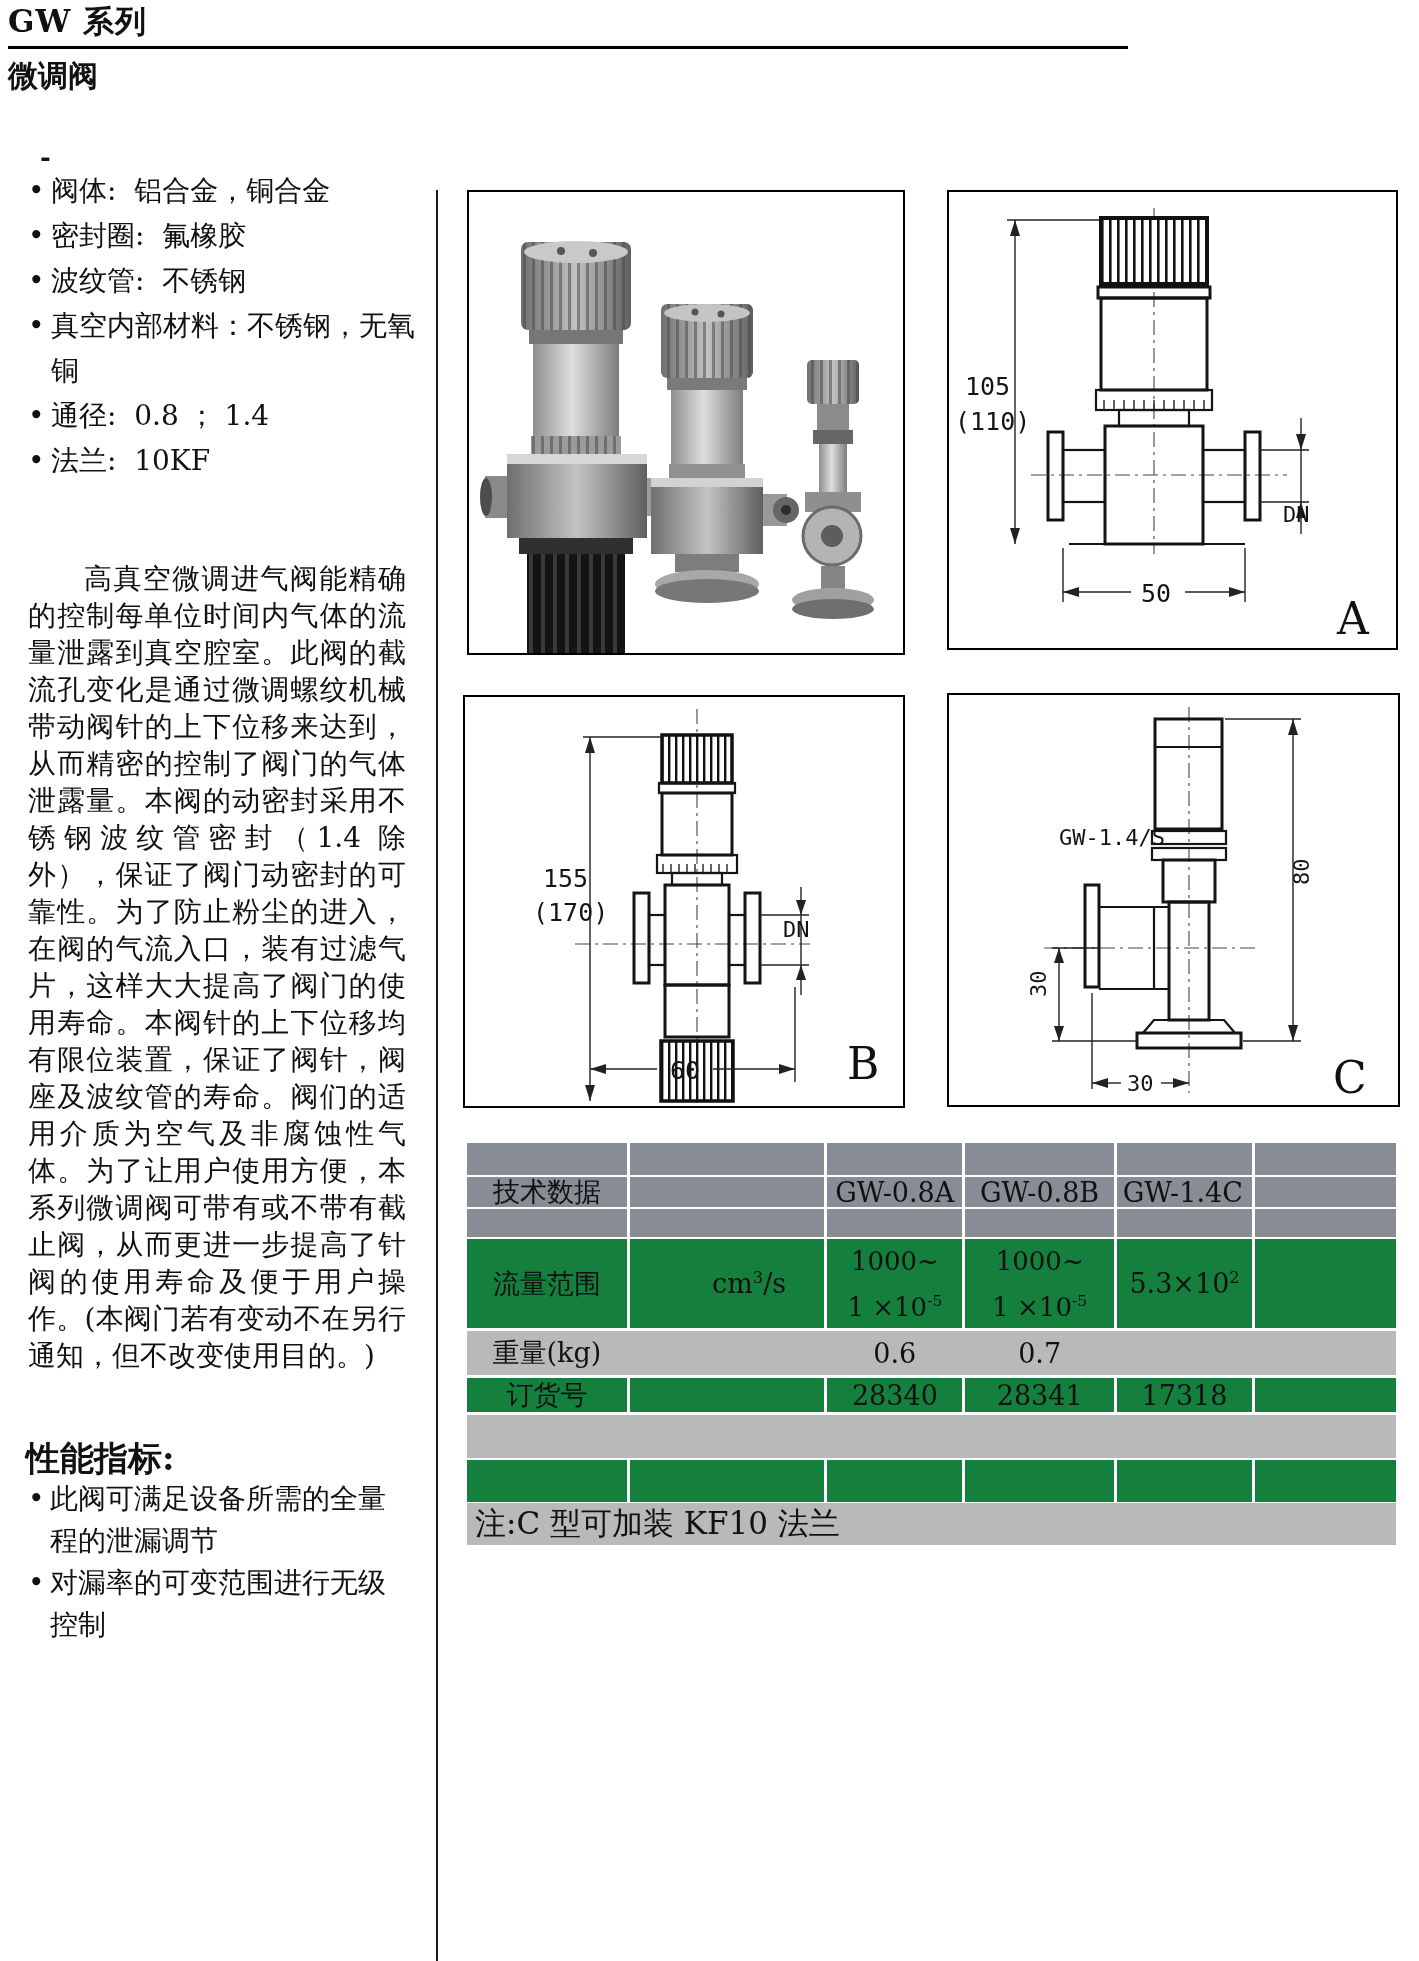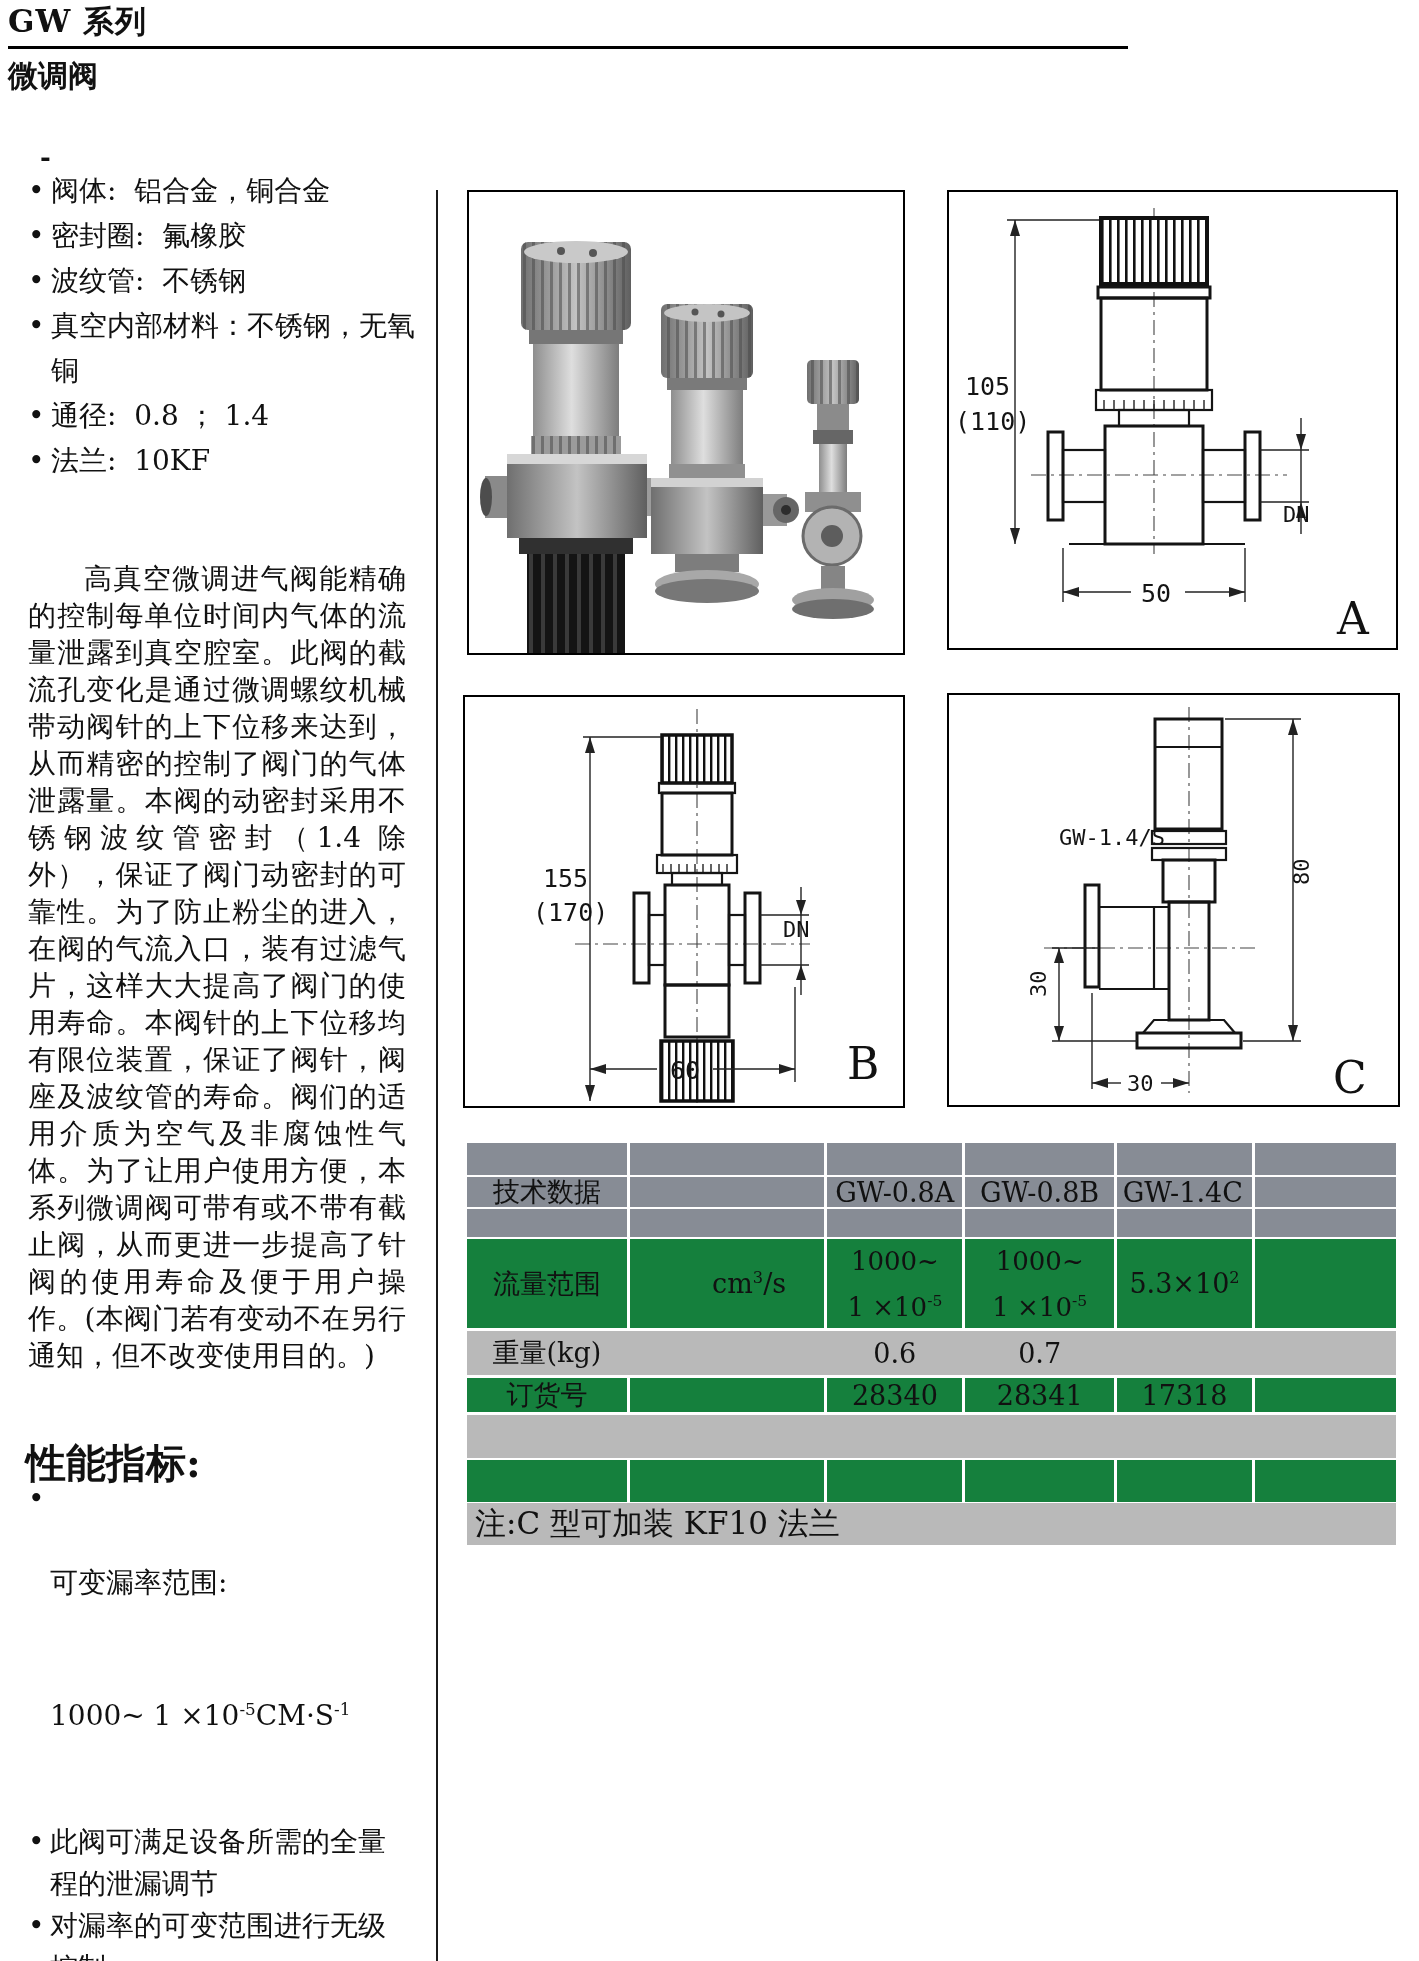"性能指标:" .perf-heading { font-size: 40px -> 34px }
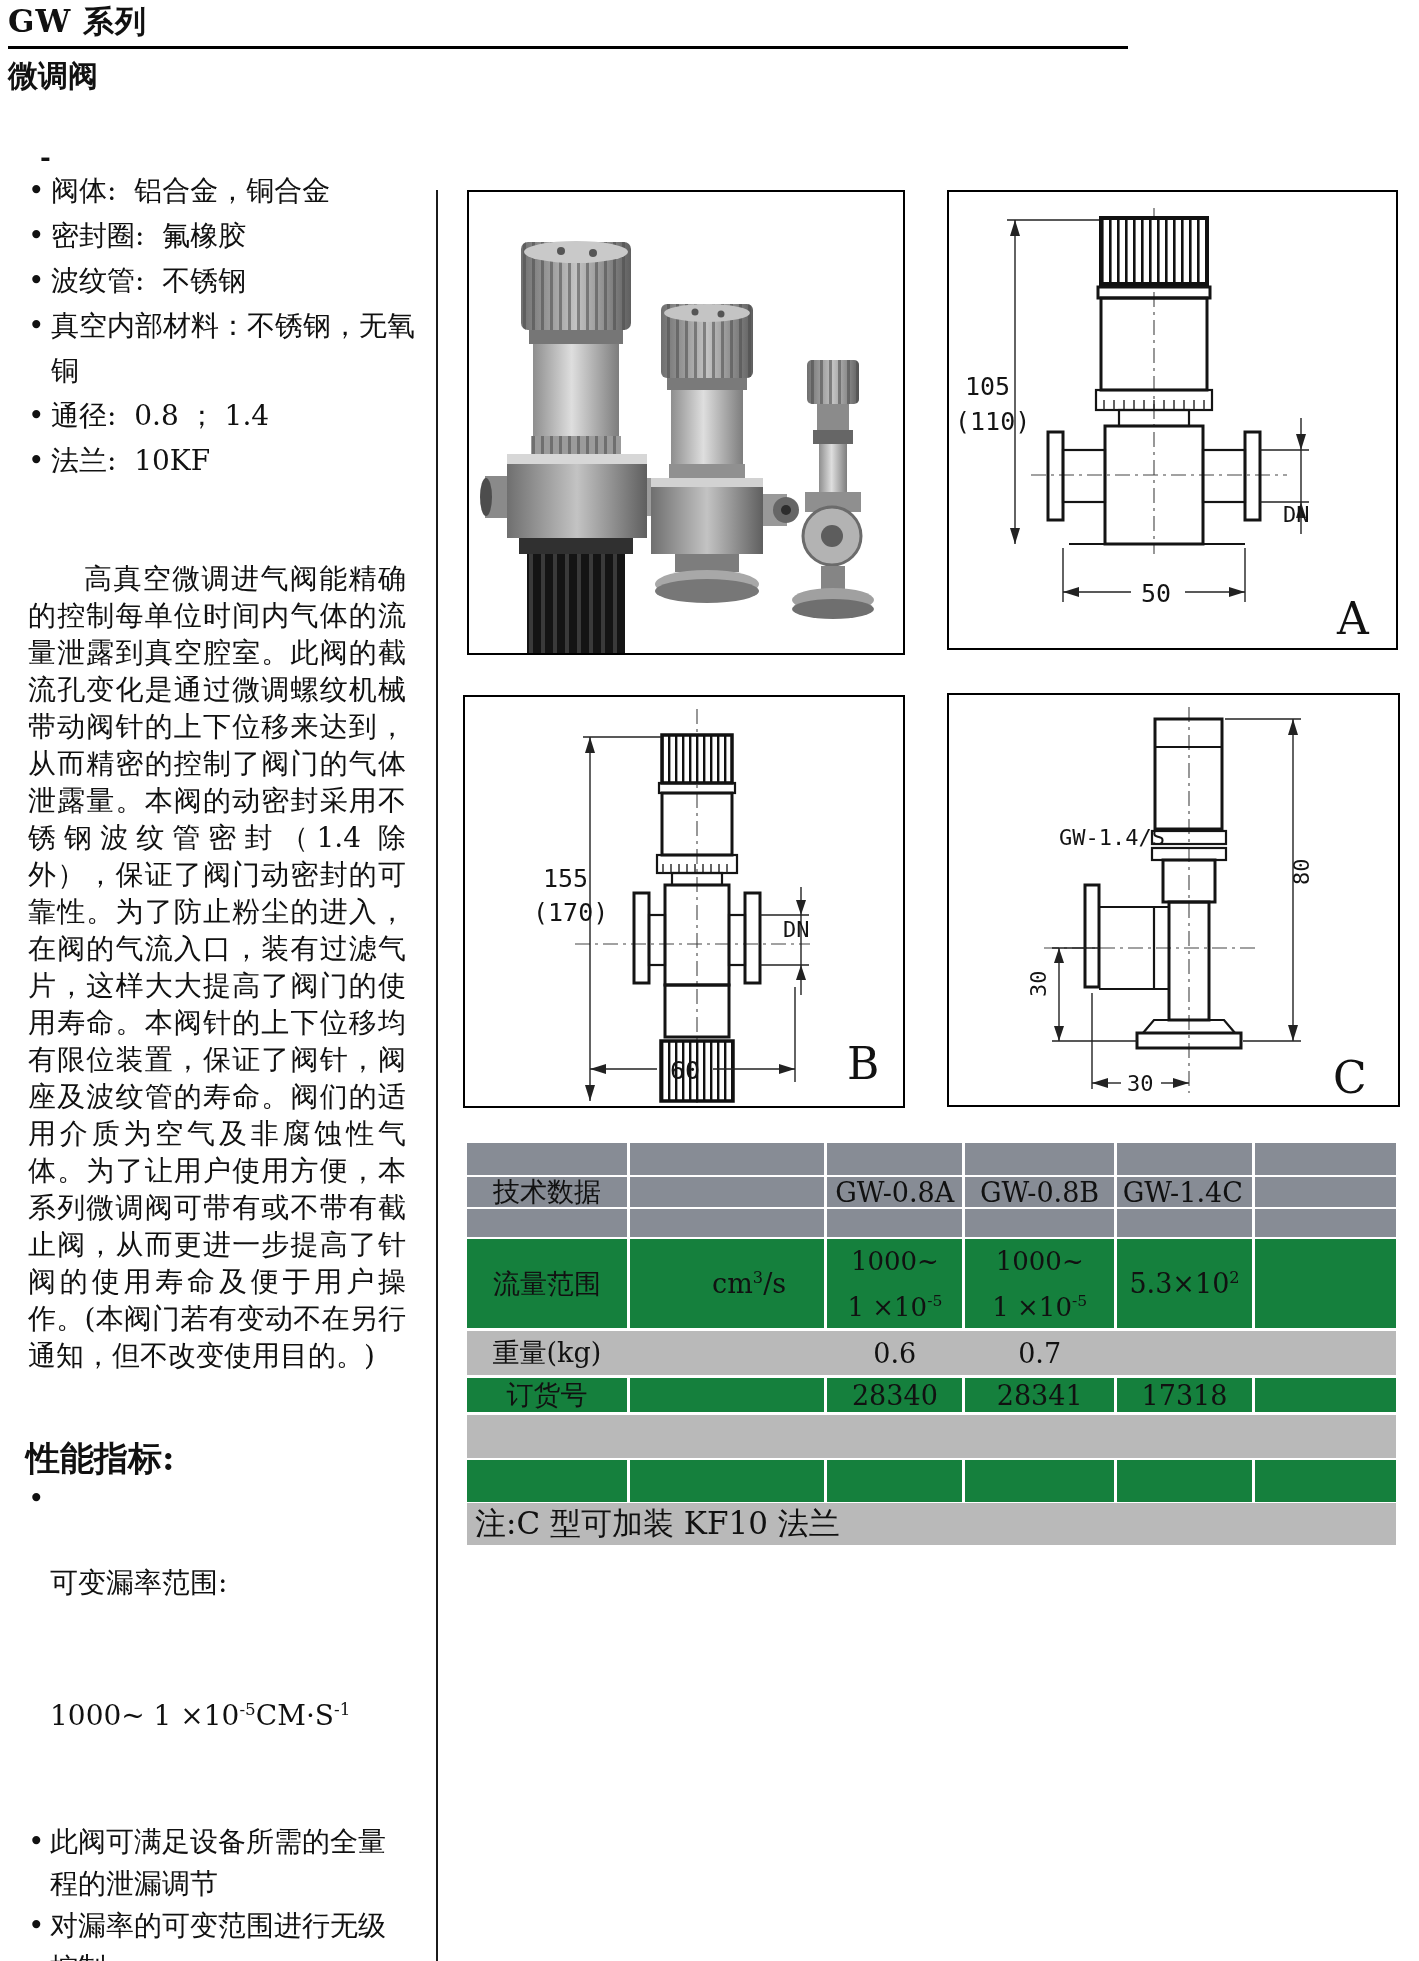"可变漏率范围:" li { html: <li> <div>可变漏率范围:</div> <div><span>1000~ 1 ×10</span><sup>-5</sup><span>CM·S</span><sup>-1</sup></div> </li> -> none }
